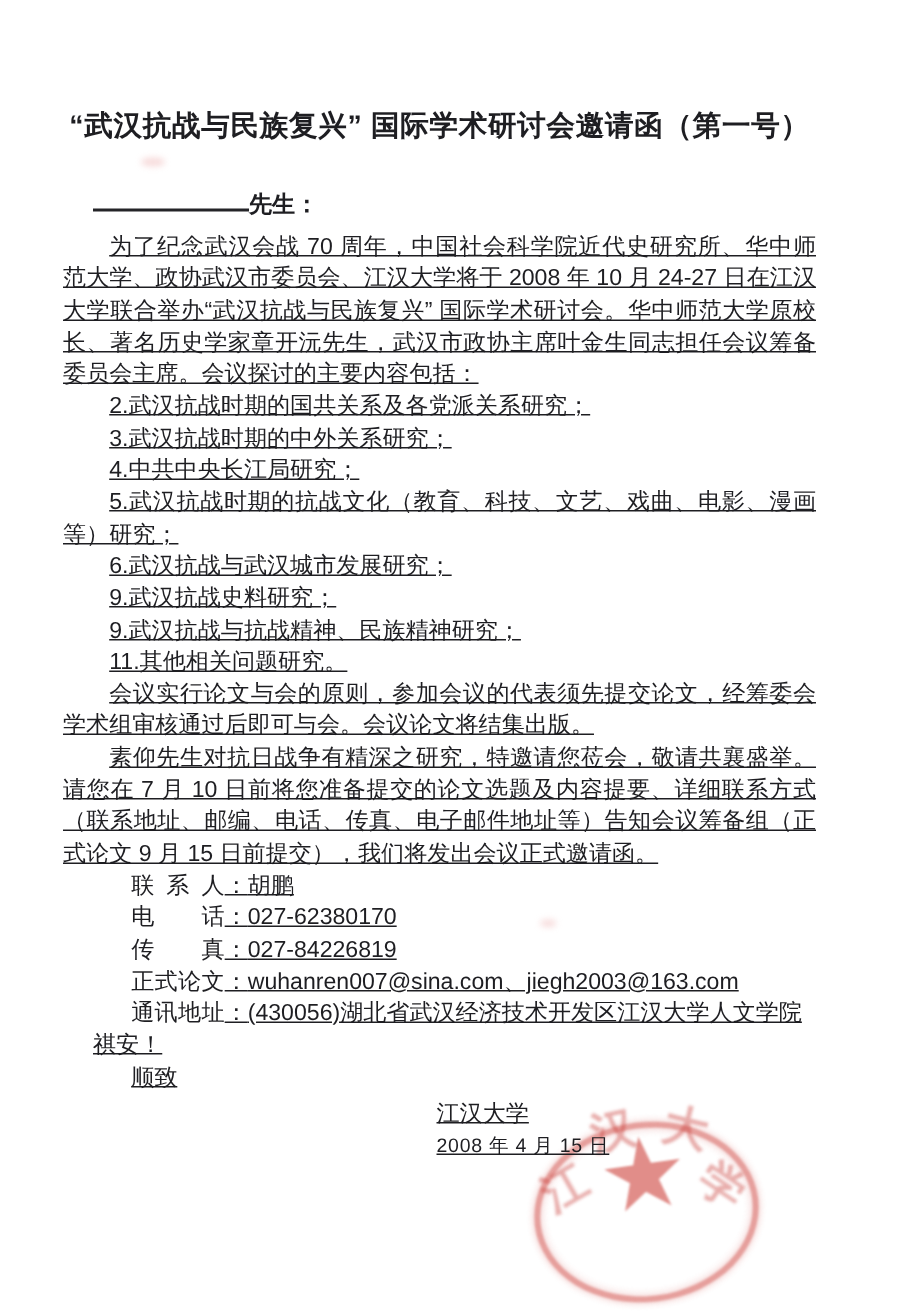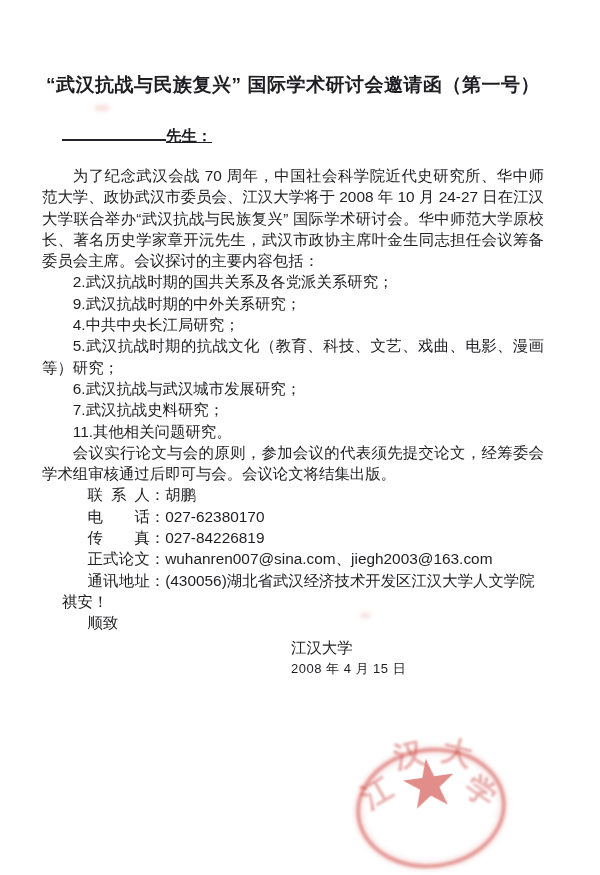"先生：" .salutation { text-decoration: underline -> none }
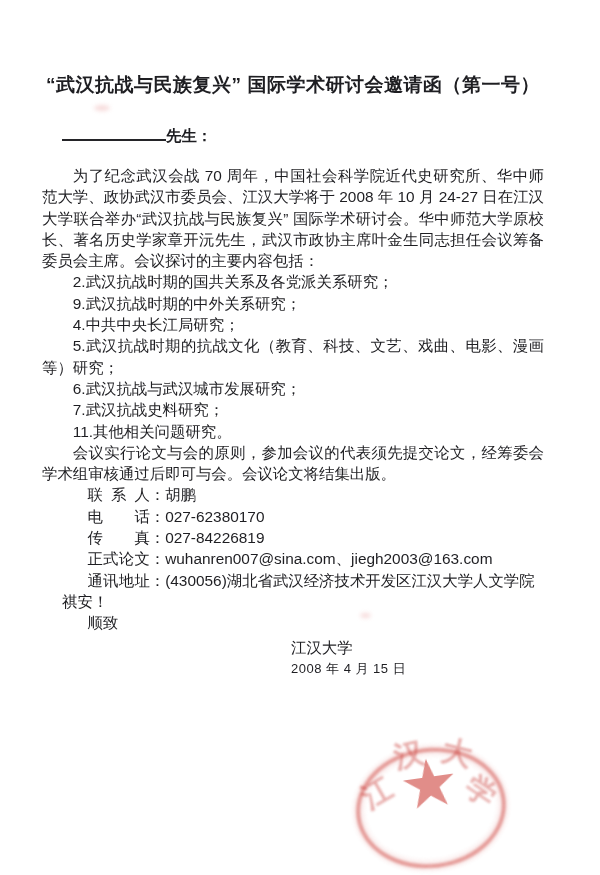"为了纪念武汉会战 70" .body-text { margin-top: 18px -> 6px; text-decoration: none -> underline }
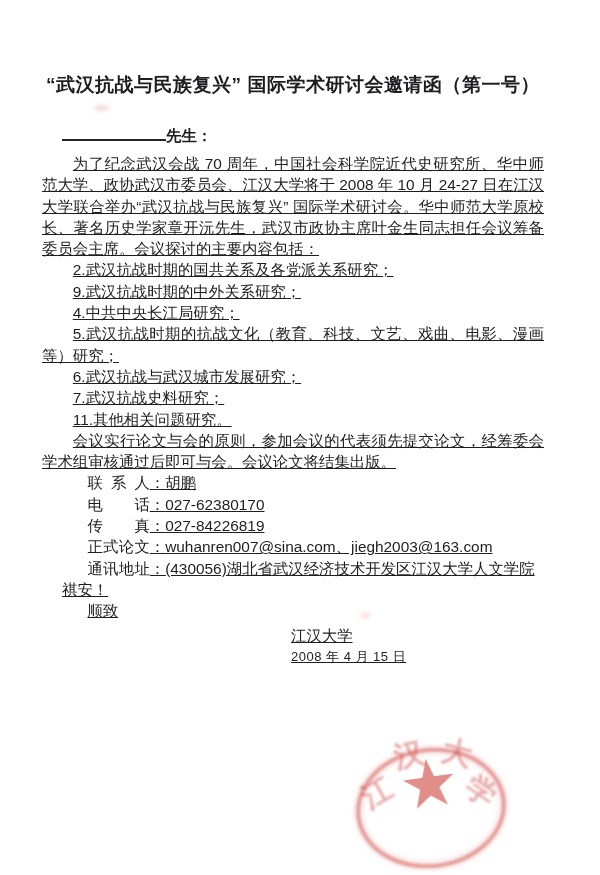"9.武汉抗战时期的中外关系研究；" p.topic { text: 9 -> 3 }
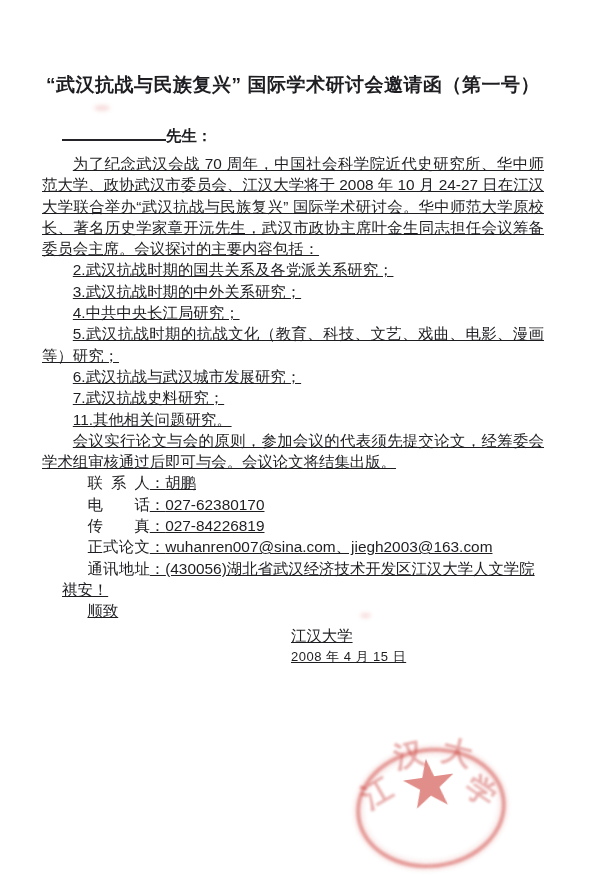"7.武汉抗战史料研究；" p.topic { text: 7 -> 9 }
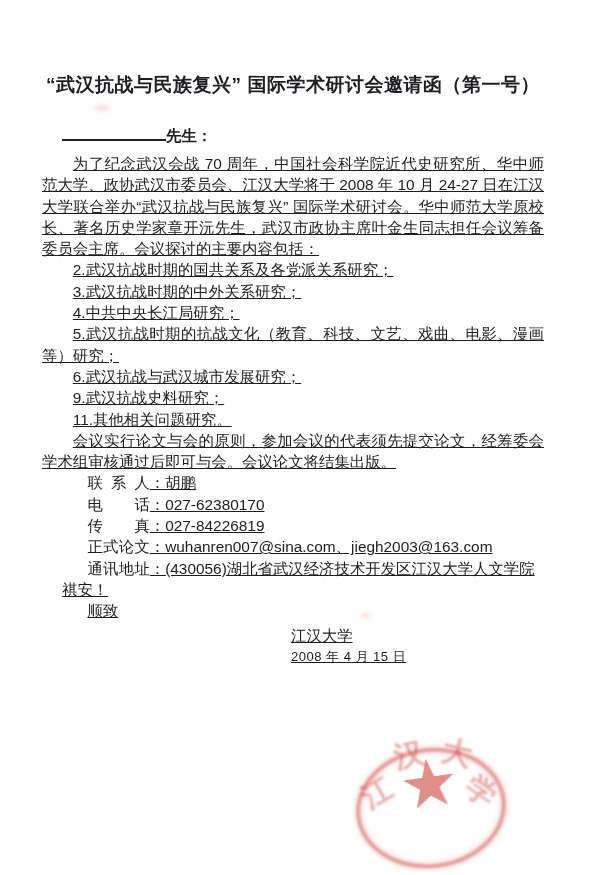"9.武汉抗战与抗战精神、民族精神研究；" p.topic { html: none -> <p>9.武汉抗战与抗战精神、民族精神研究；</p> }
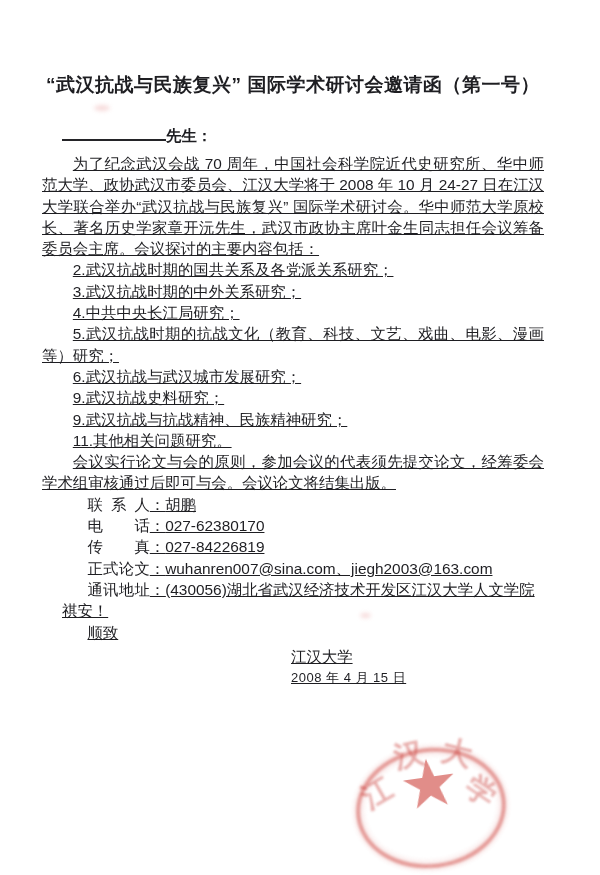"素仰先生对抗日战争有精深之研究，特邀请您莅会，敬请共襄盛举。请您在 7 月 10" p.para { html: none -> <p>素仰先生对抗日战争有精深之研究，特邀请您莅会，敬请共襄盛举。请您在 7 月 10 日前将您准备提交的论文选题及内容提要、详细联系方式（联系地址、邮编、电话、传真、电子邮件地址等）告知会议筹备组（正式论文 9 月 15 日前提交），我们将发出会议正式邀请函。</p> }
